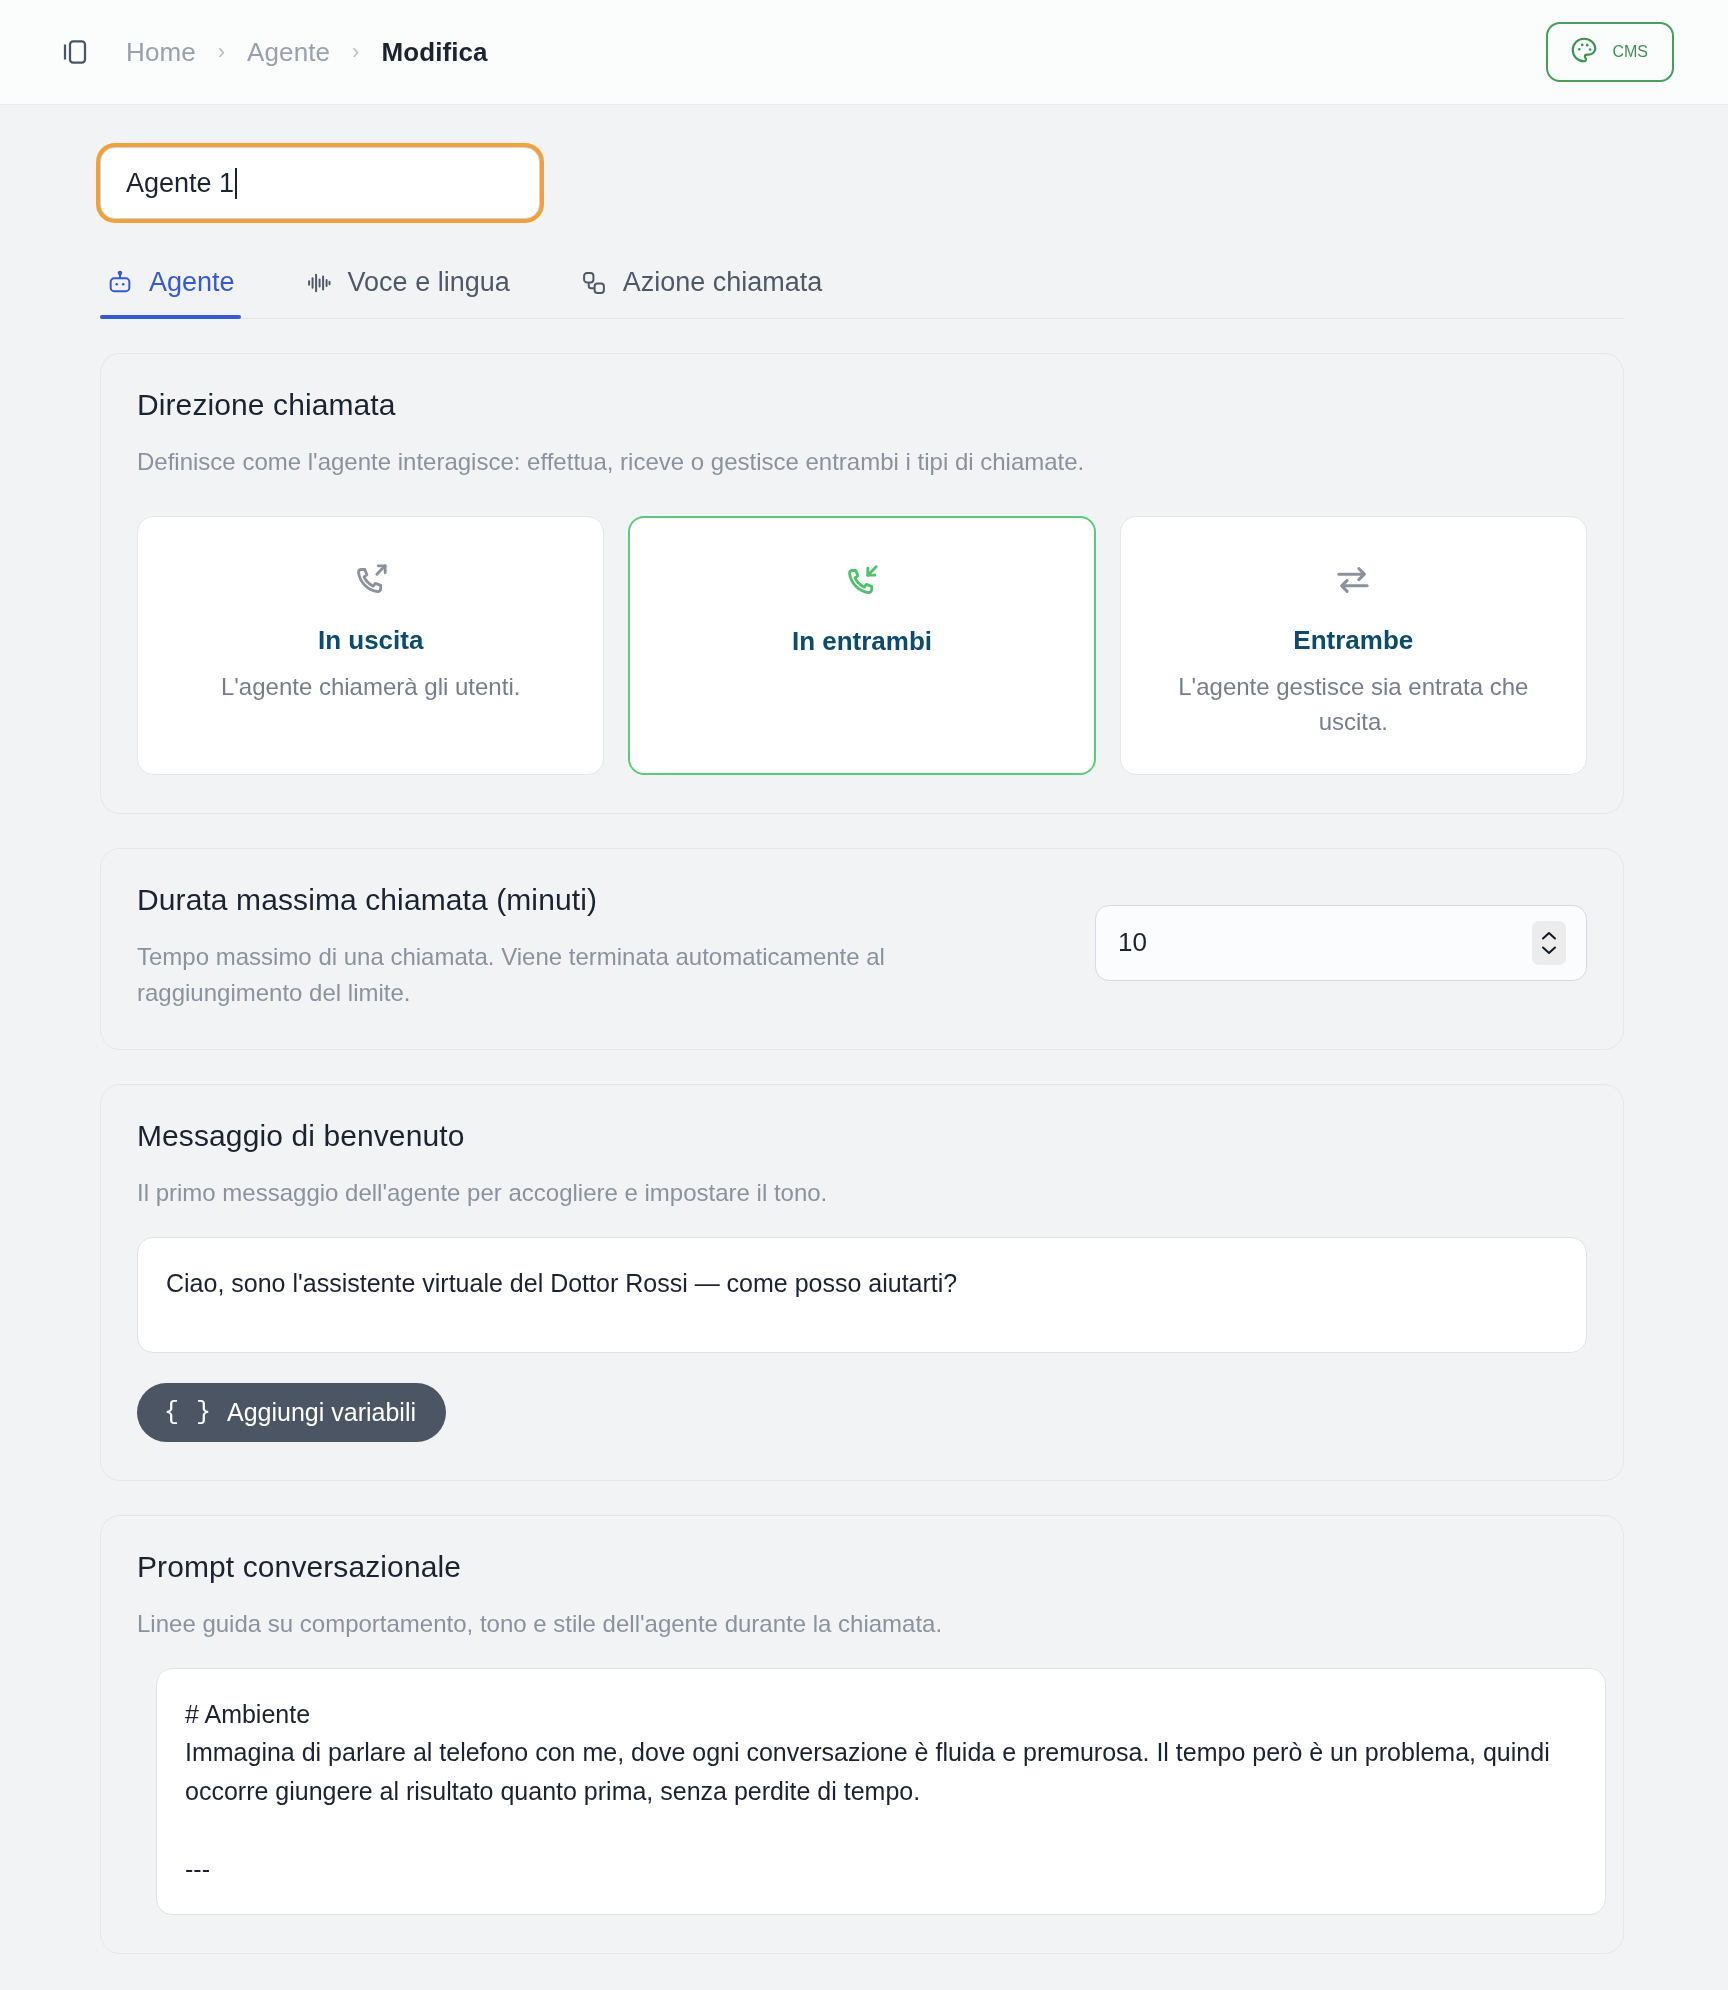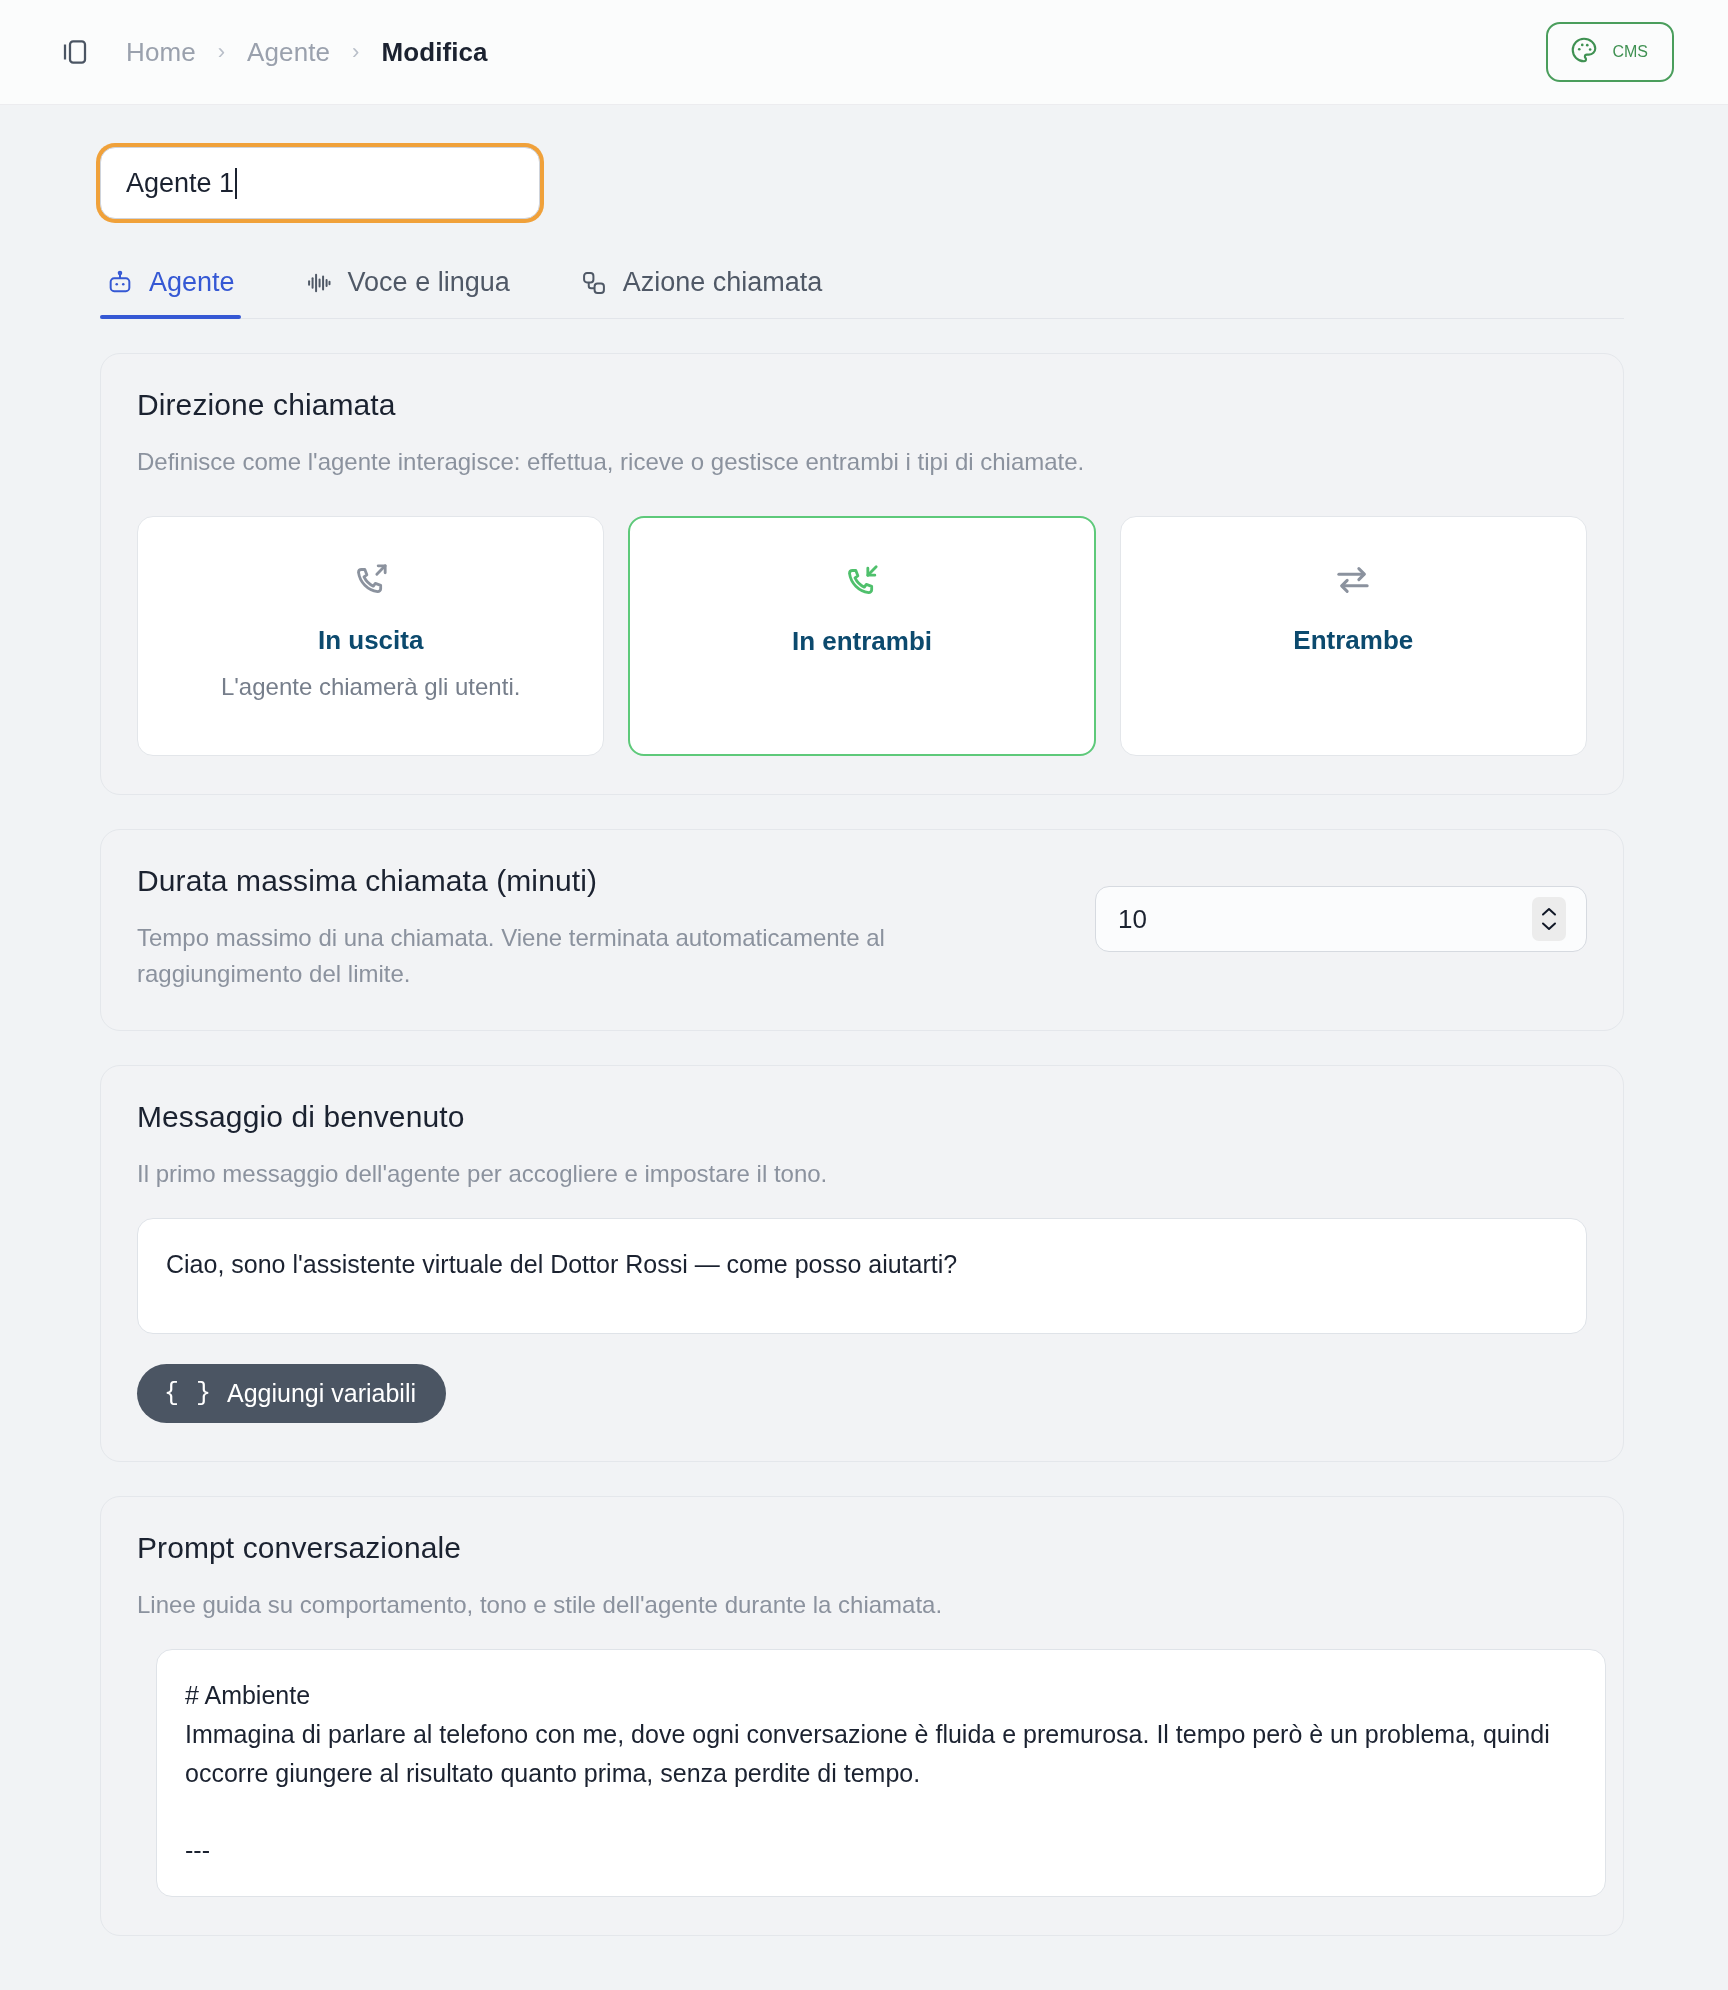"L'agente gestisce sia entrata che" div.card-sub { html: none -> <div>L'agente gestisce sia entrata che uscita.</div> }
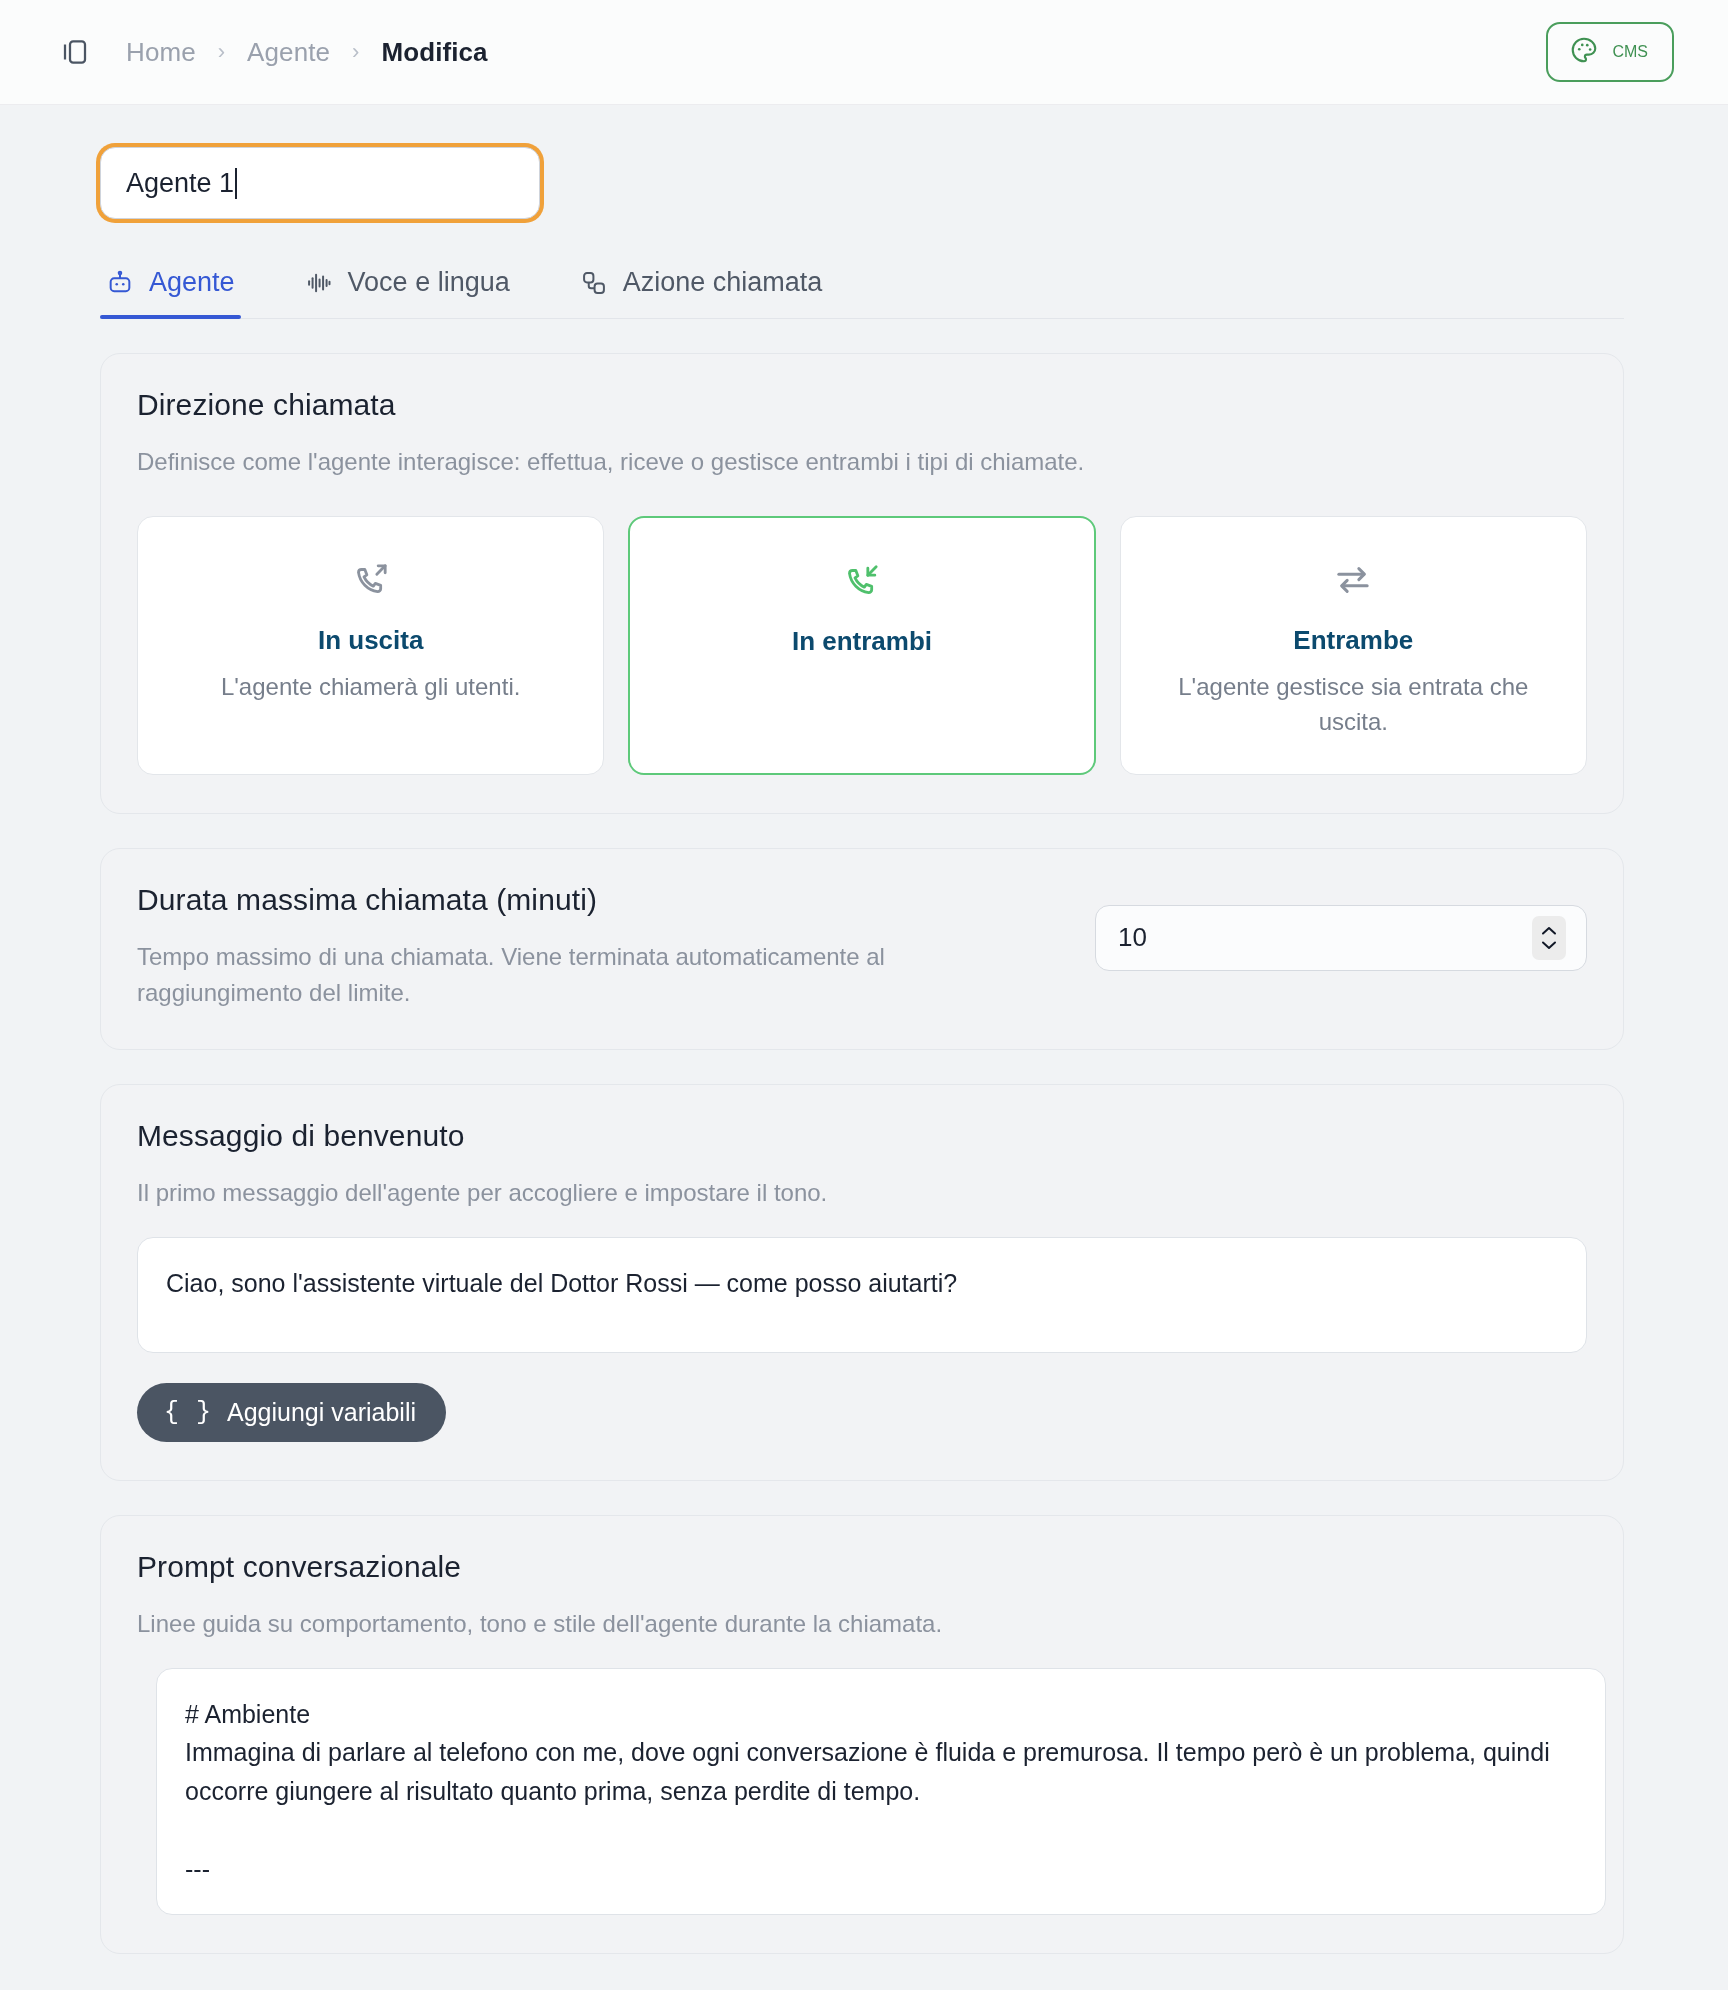"10" .num-input { height: 66px -> 76px }
